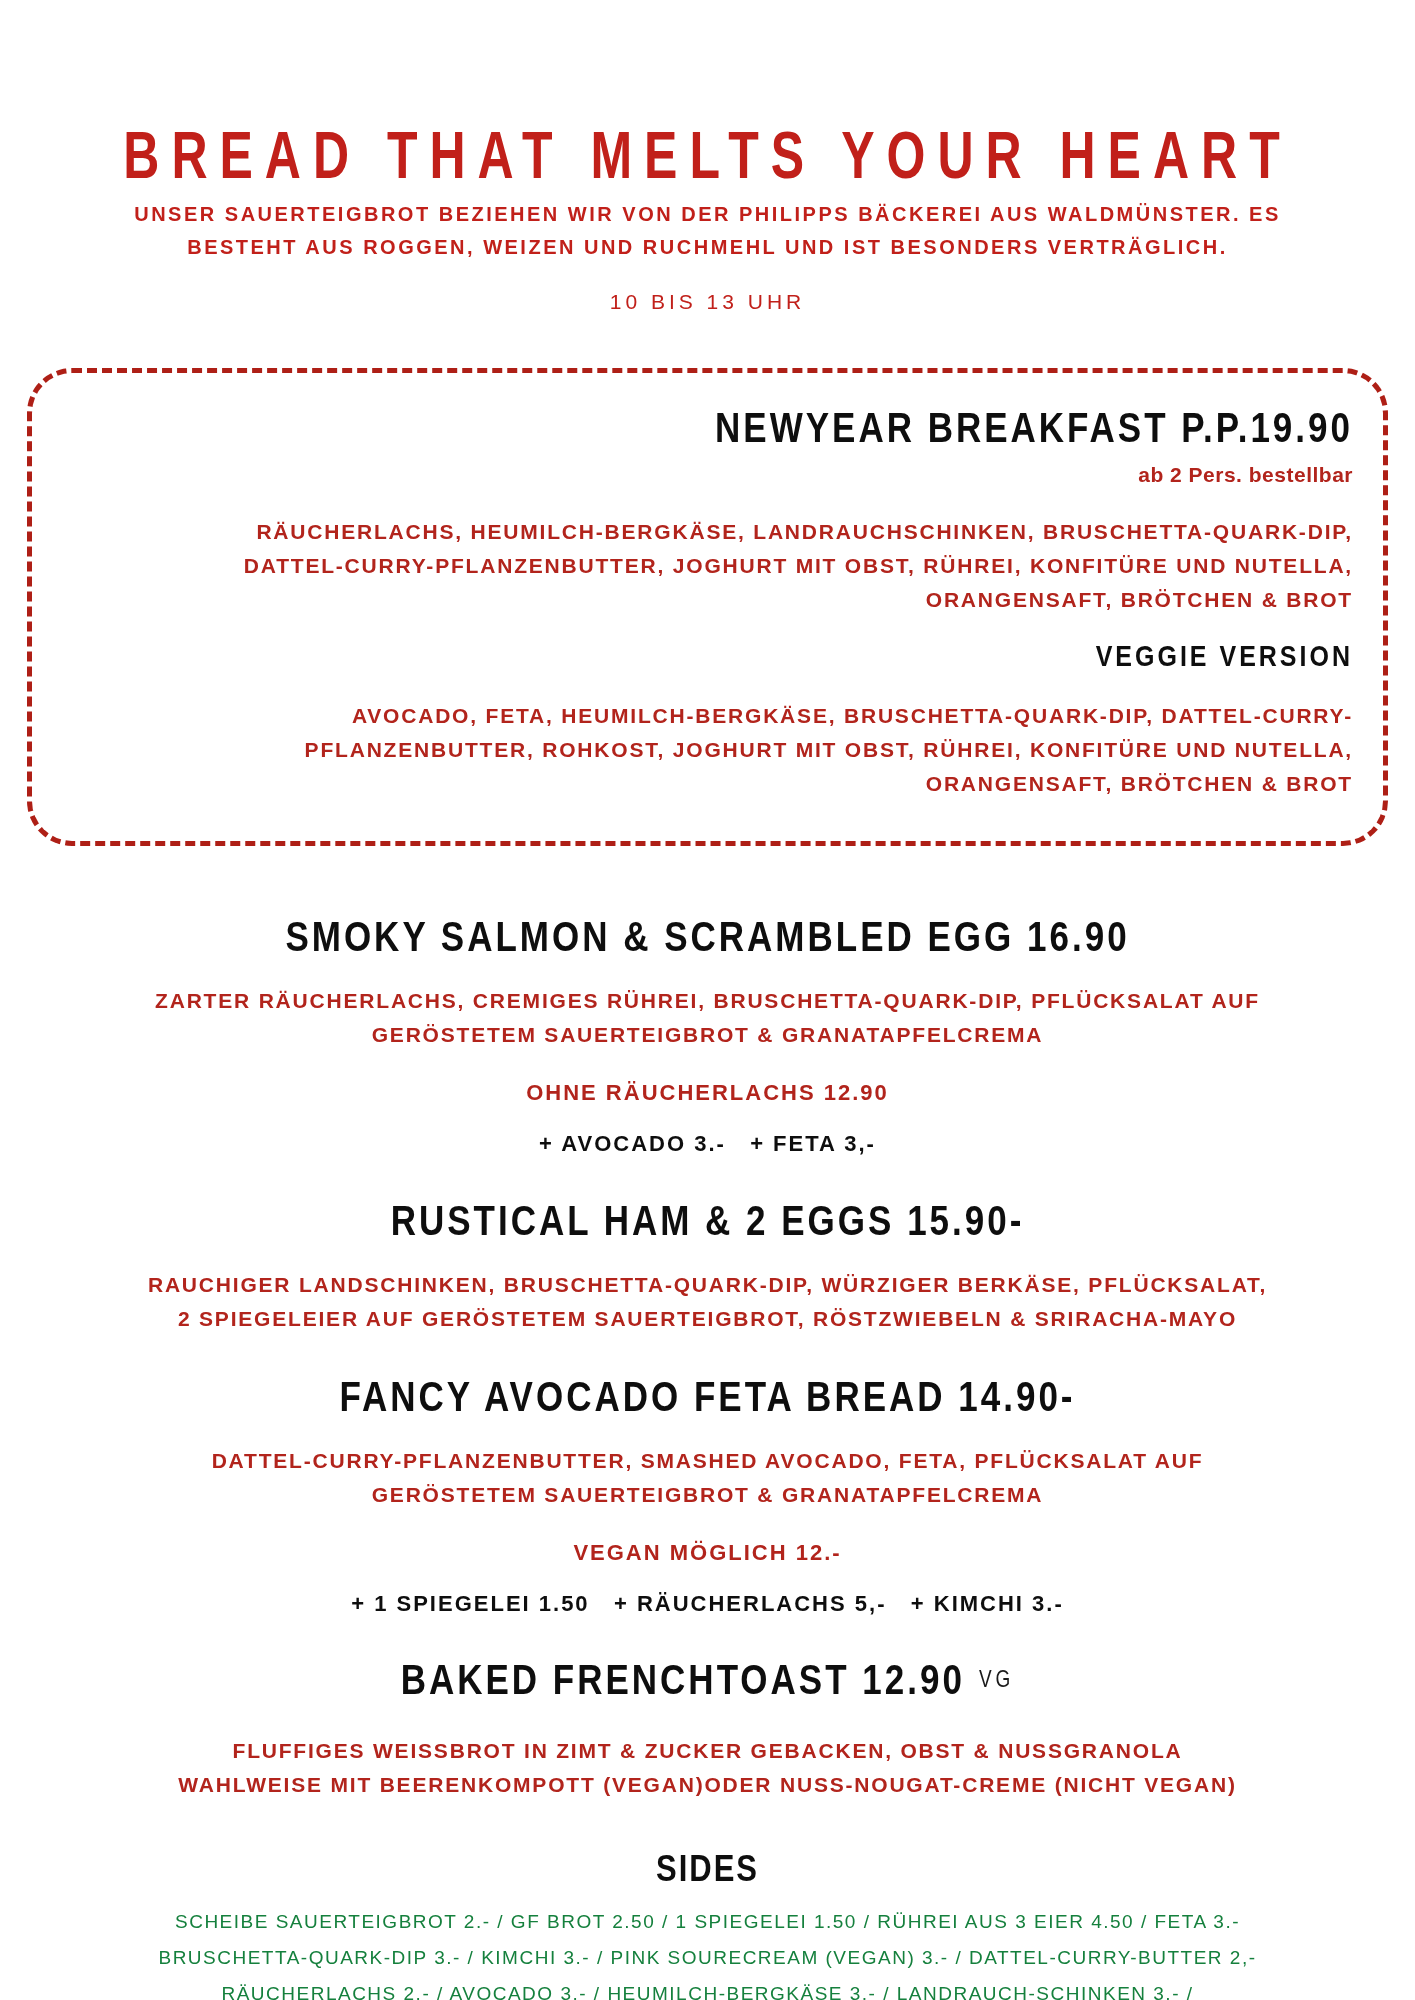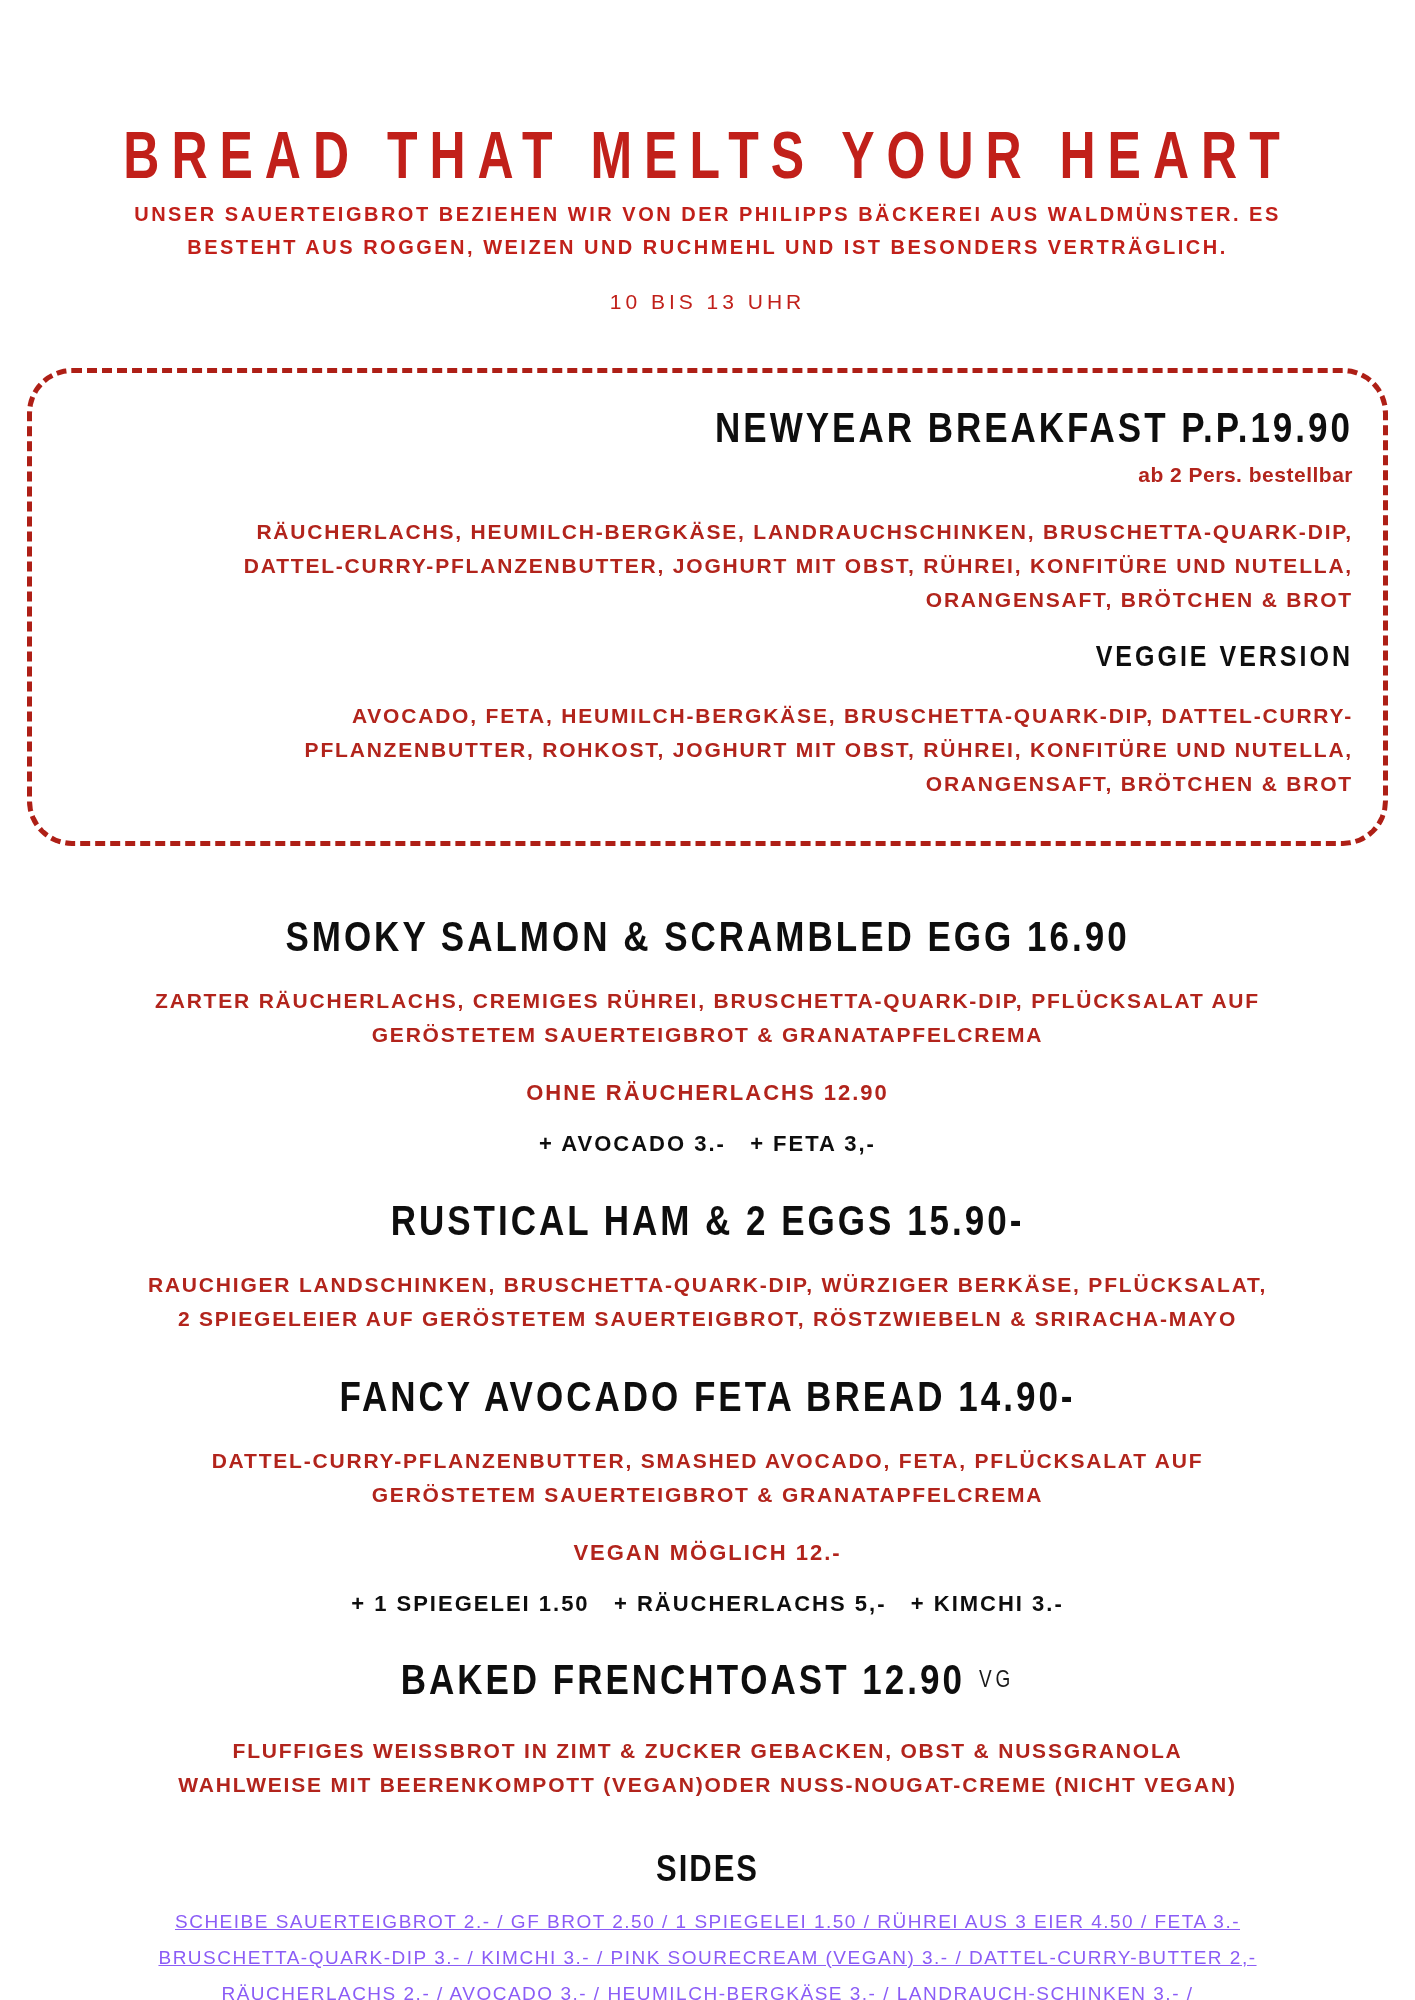"SCHEIBE SAUERTEIGBROT 2.- / GF" .sides-line { color: #8b5cf6 -> #15803d; text-decoration: underline -> none }
